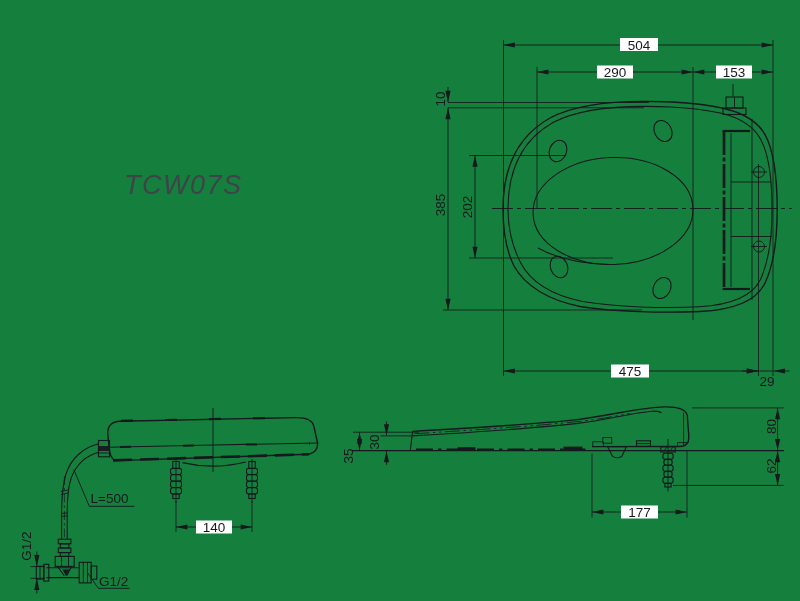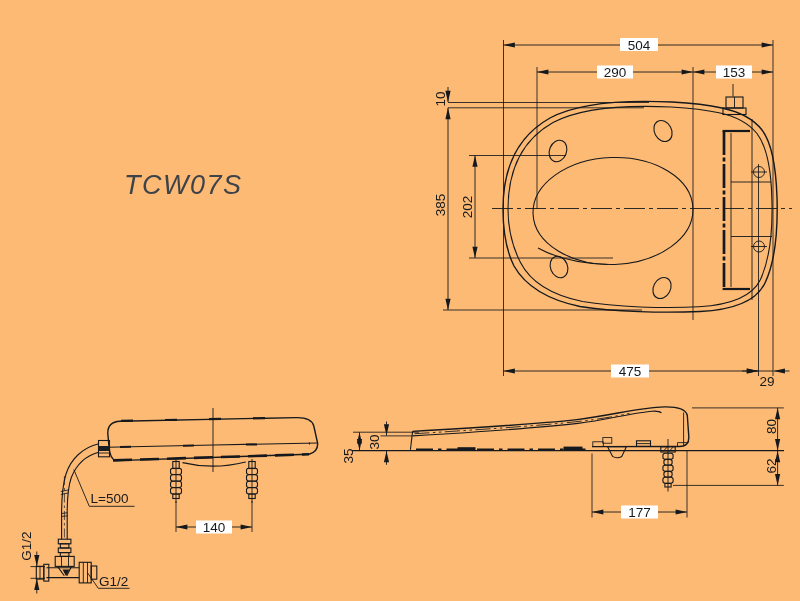"504" #canvas { background: #fdba74 -> #15803d }
